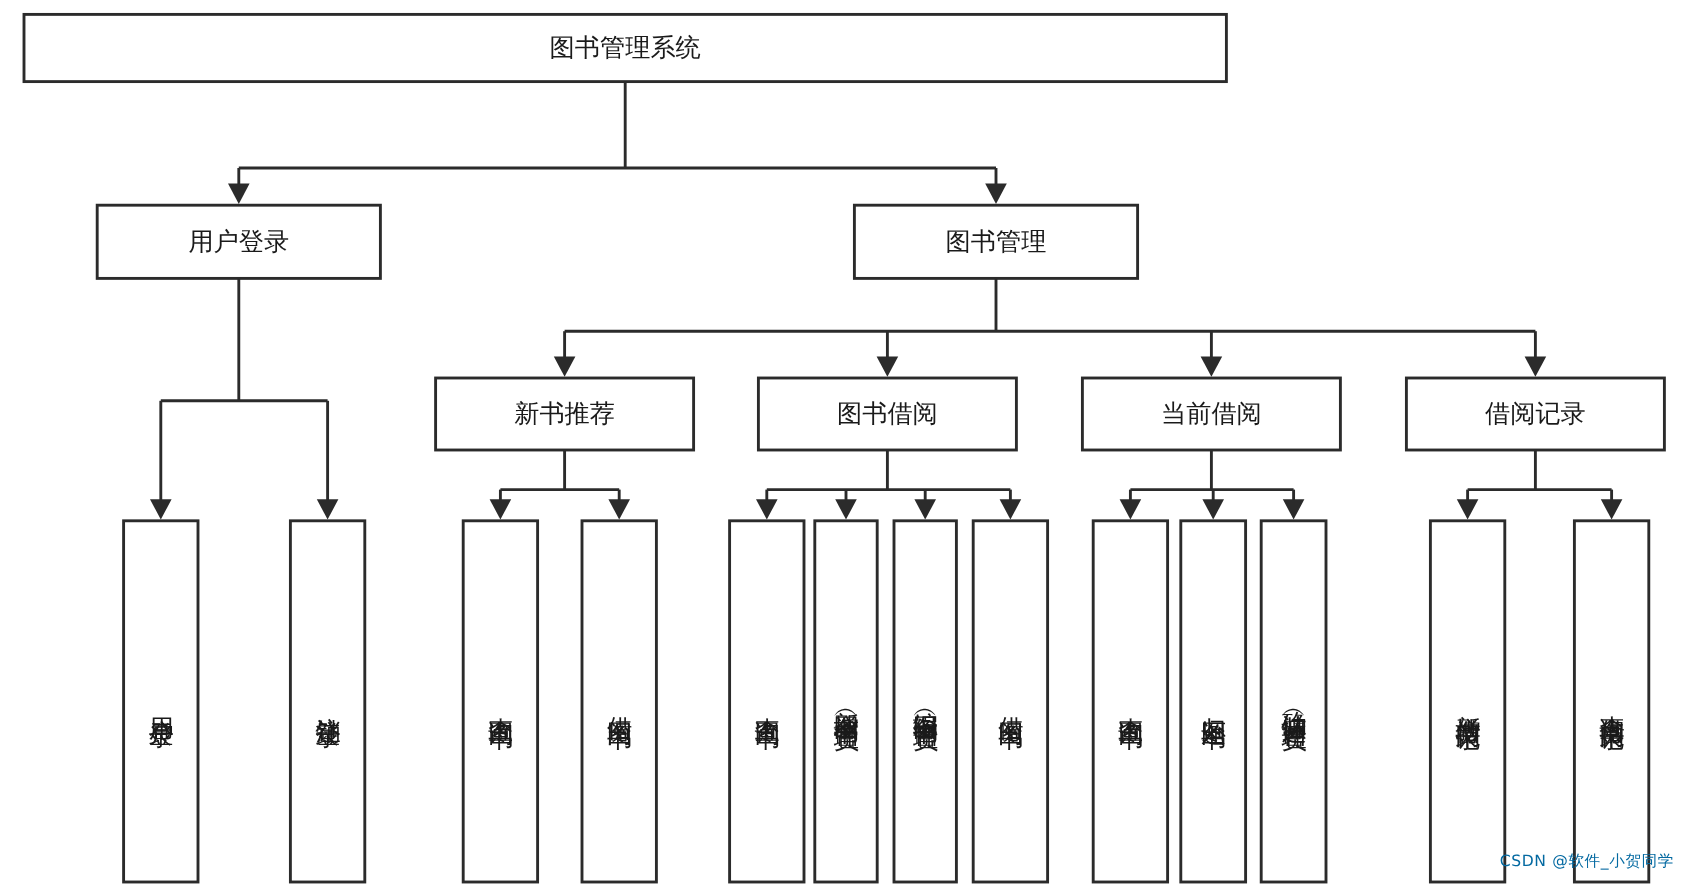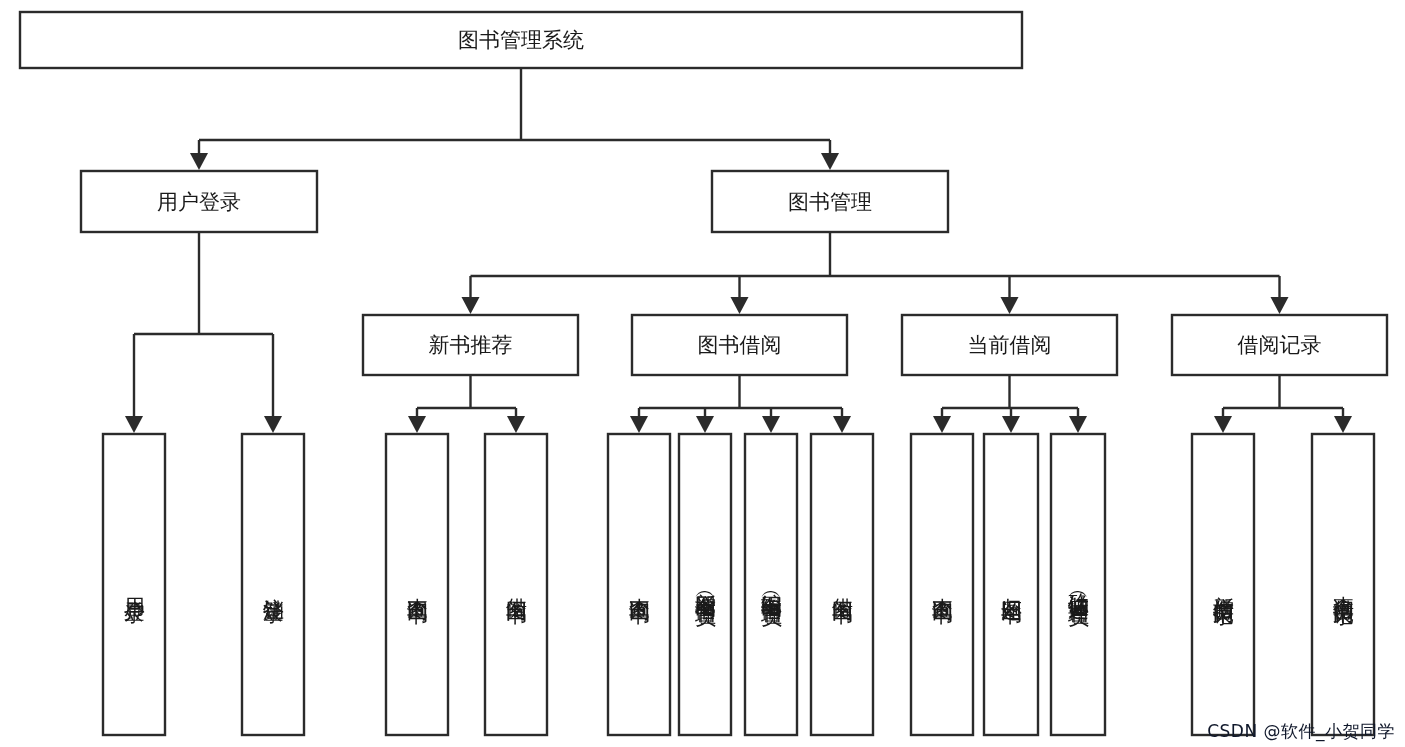"CSDN @软件_小贺同学" .watermark { bottom: 4px -> 20px; color: #0f172a -> #0369a1; font-size: 17px -> 13px }
